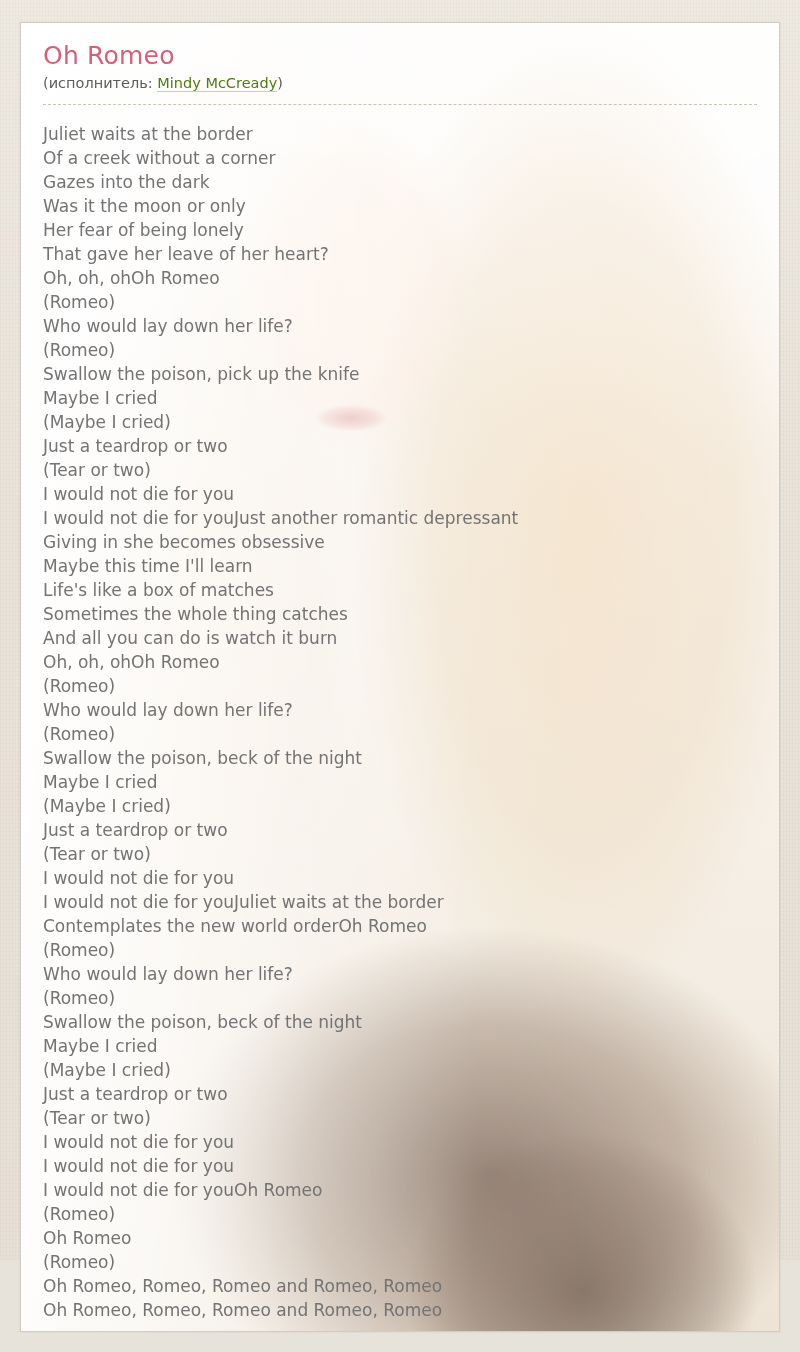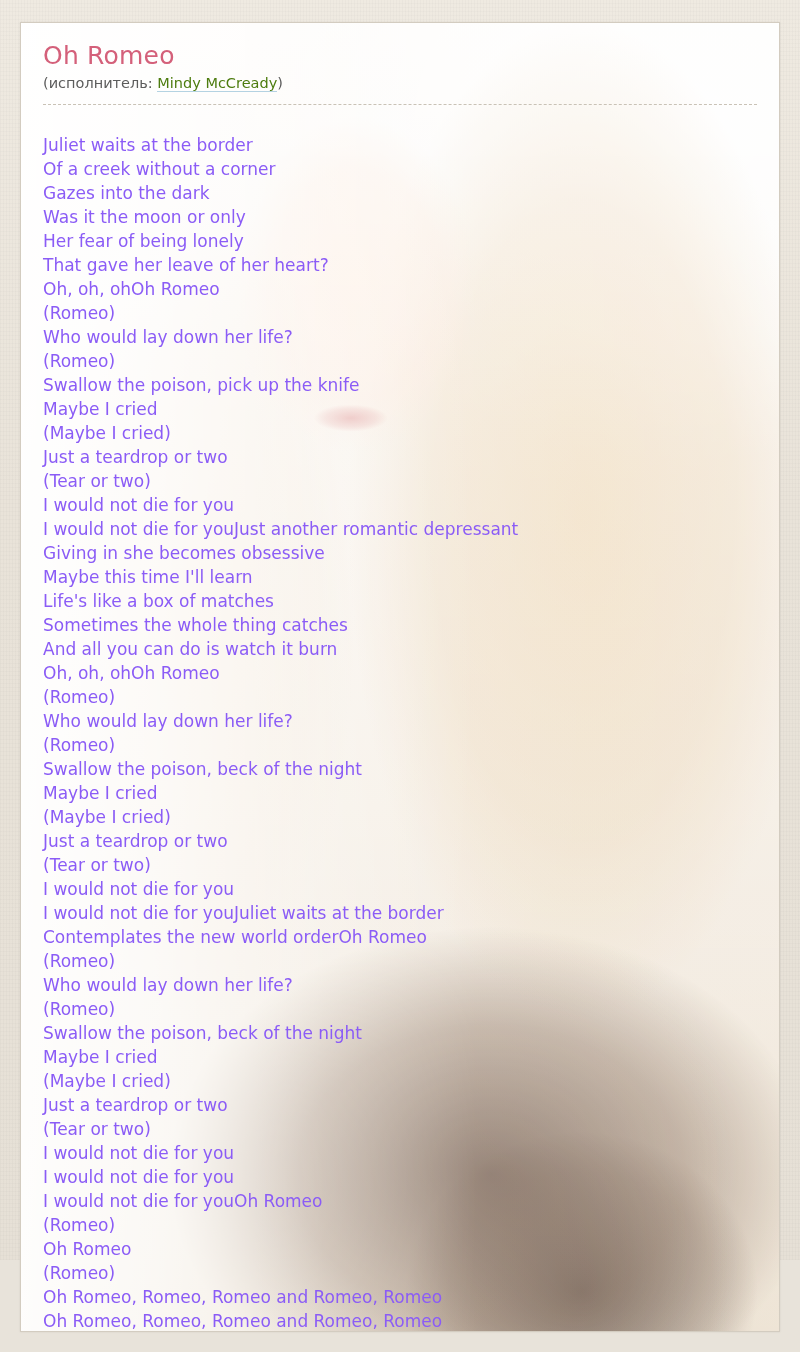"Juliet waits at the border" .lyrics { color: #8b5cf6 -> #737373; margin-top: 28px -> 17px }
